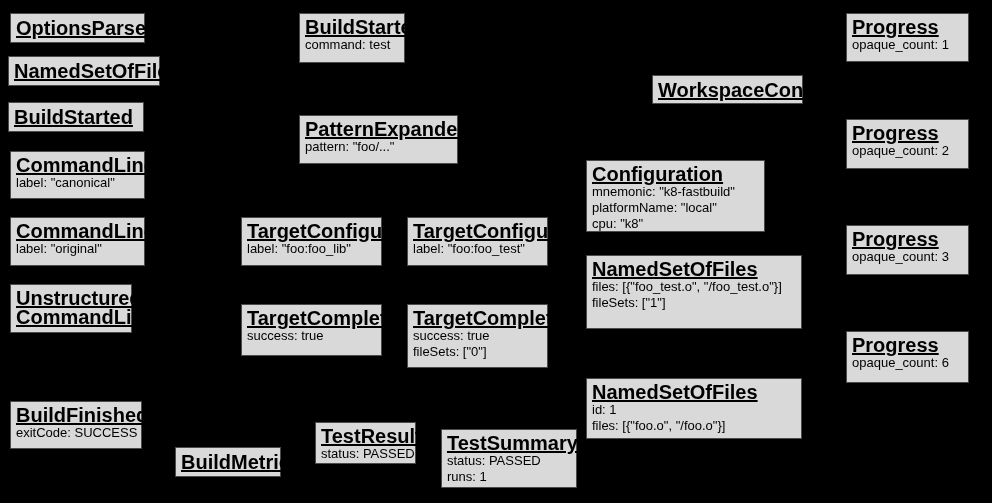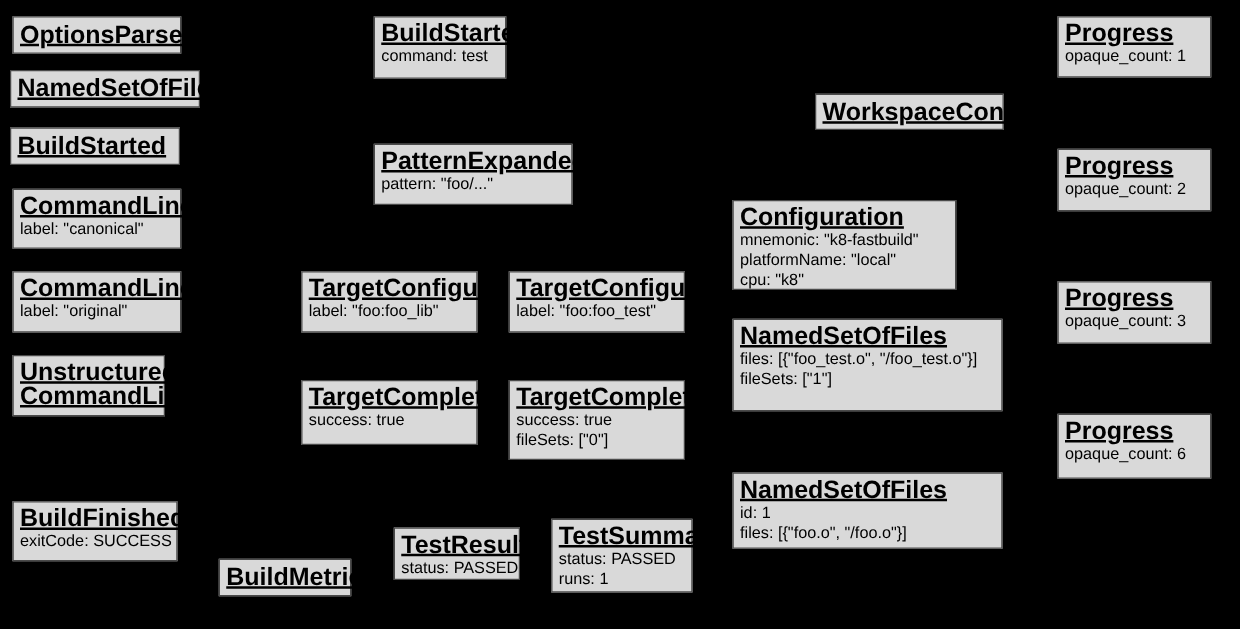"TestSummary" div.box { top: 415px -> 429px; width: 113px -> 136px }
